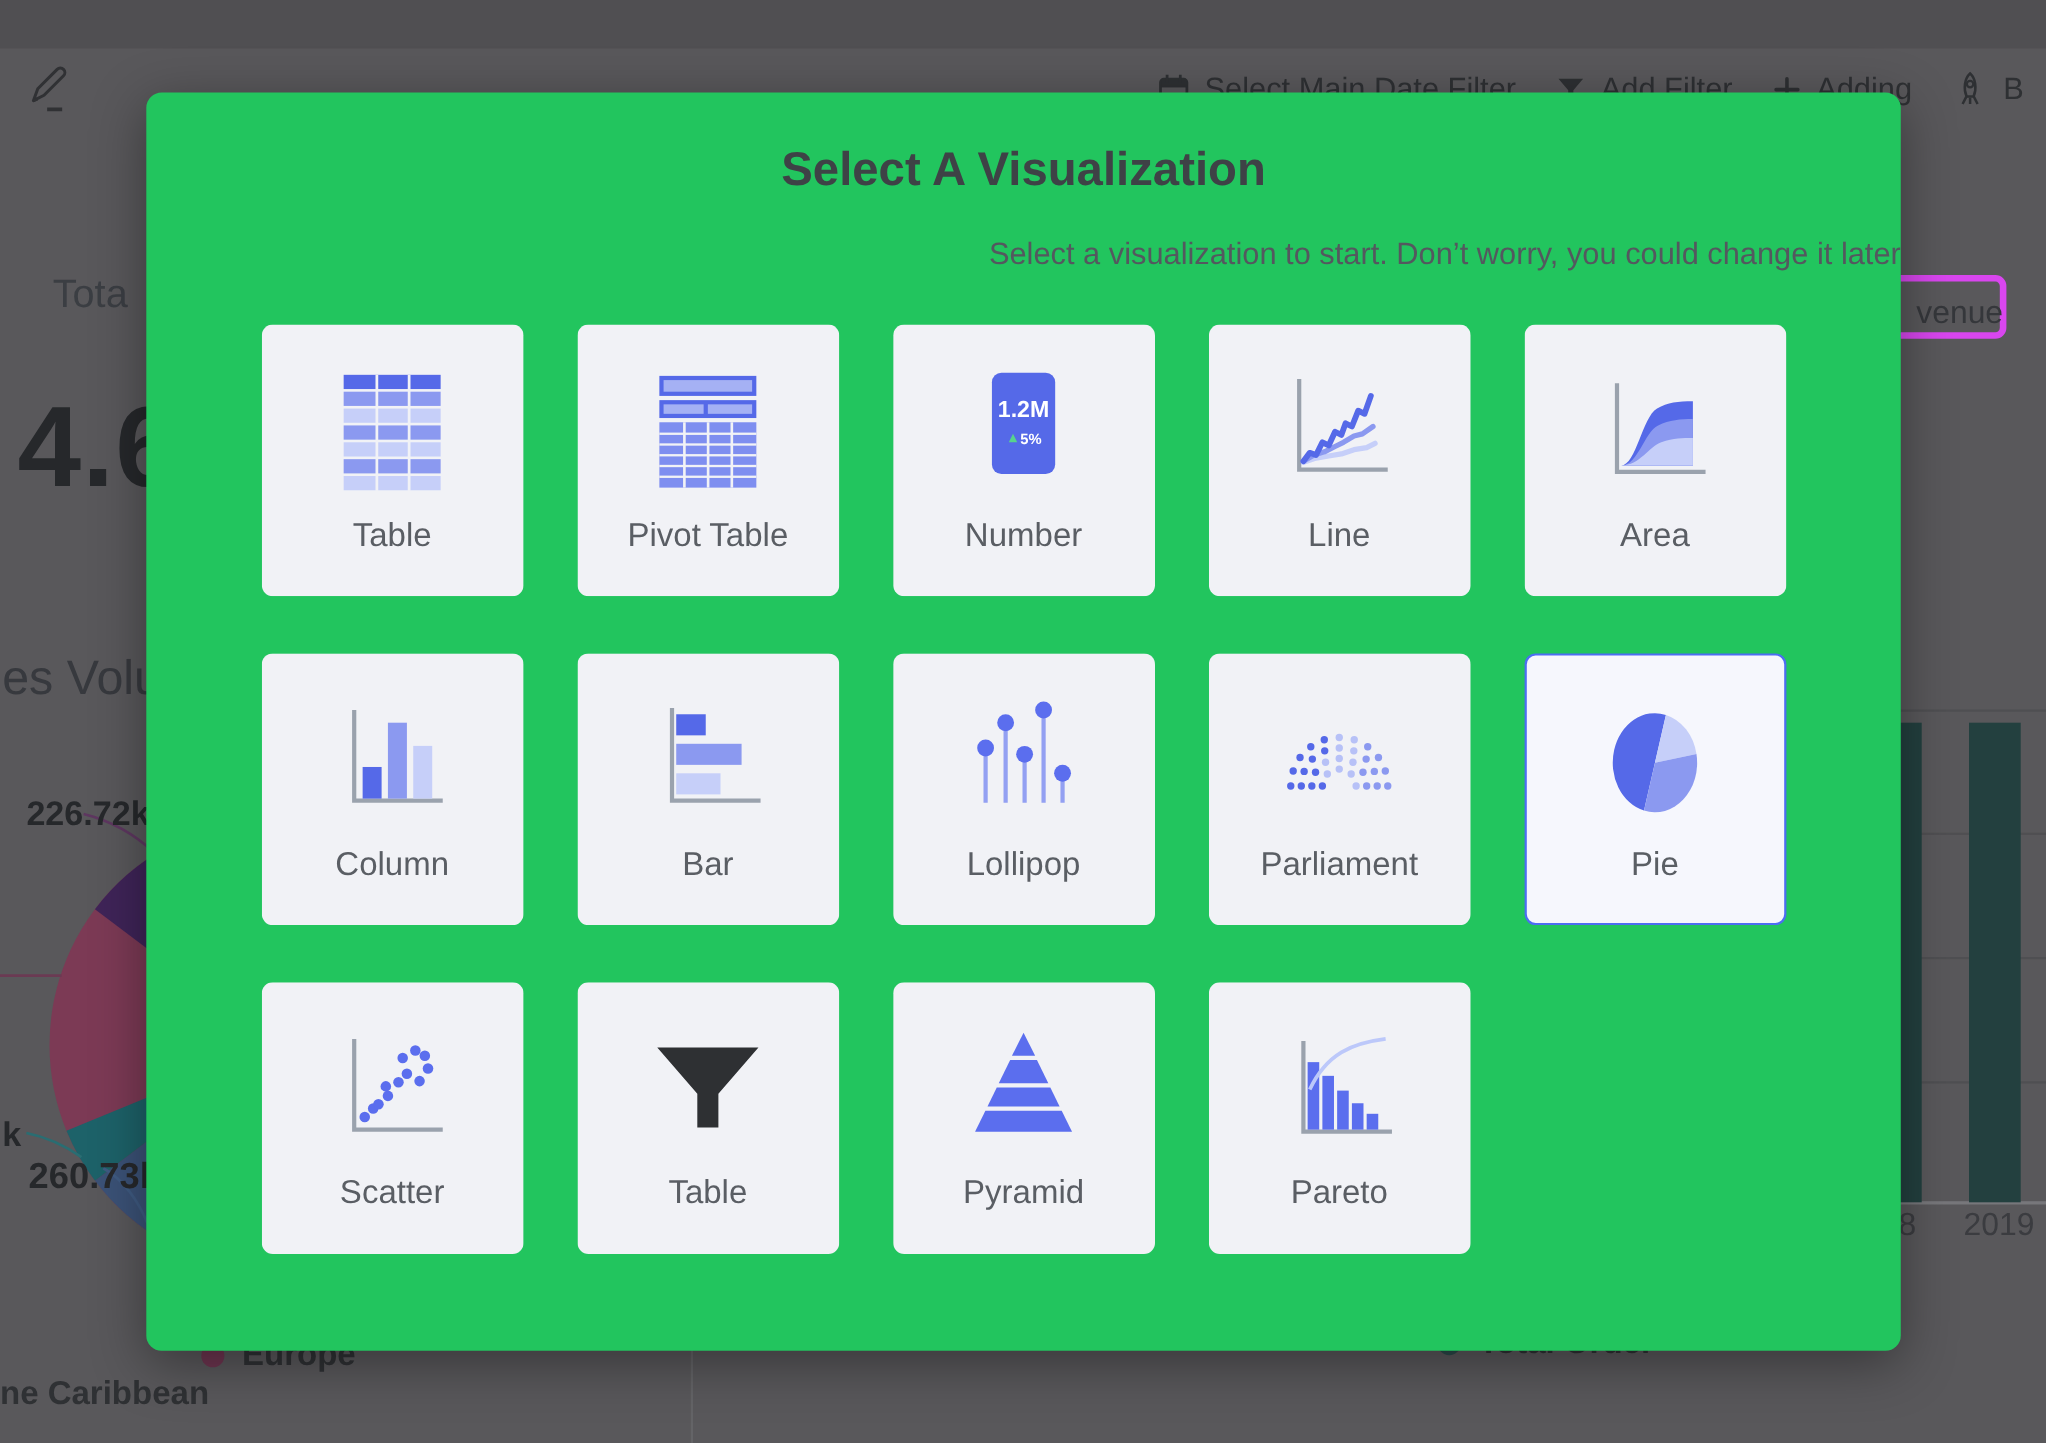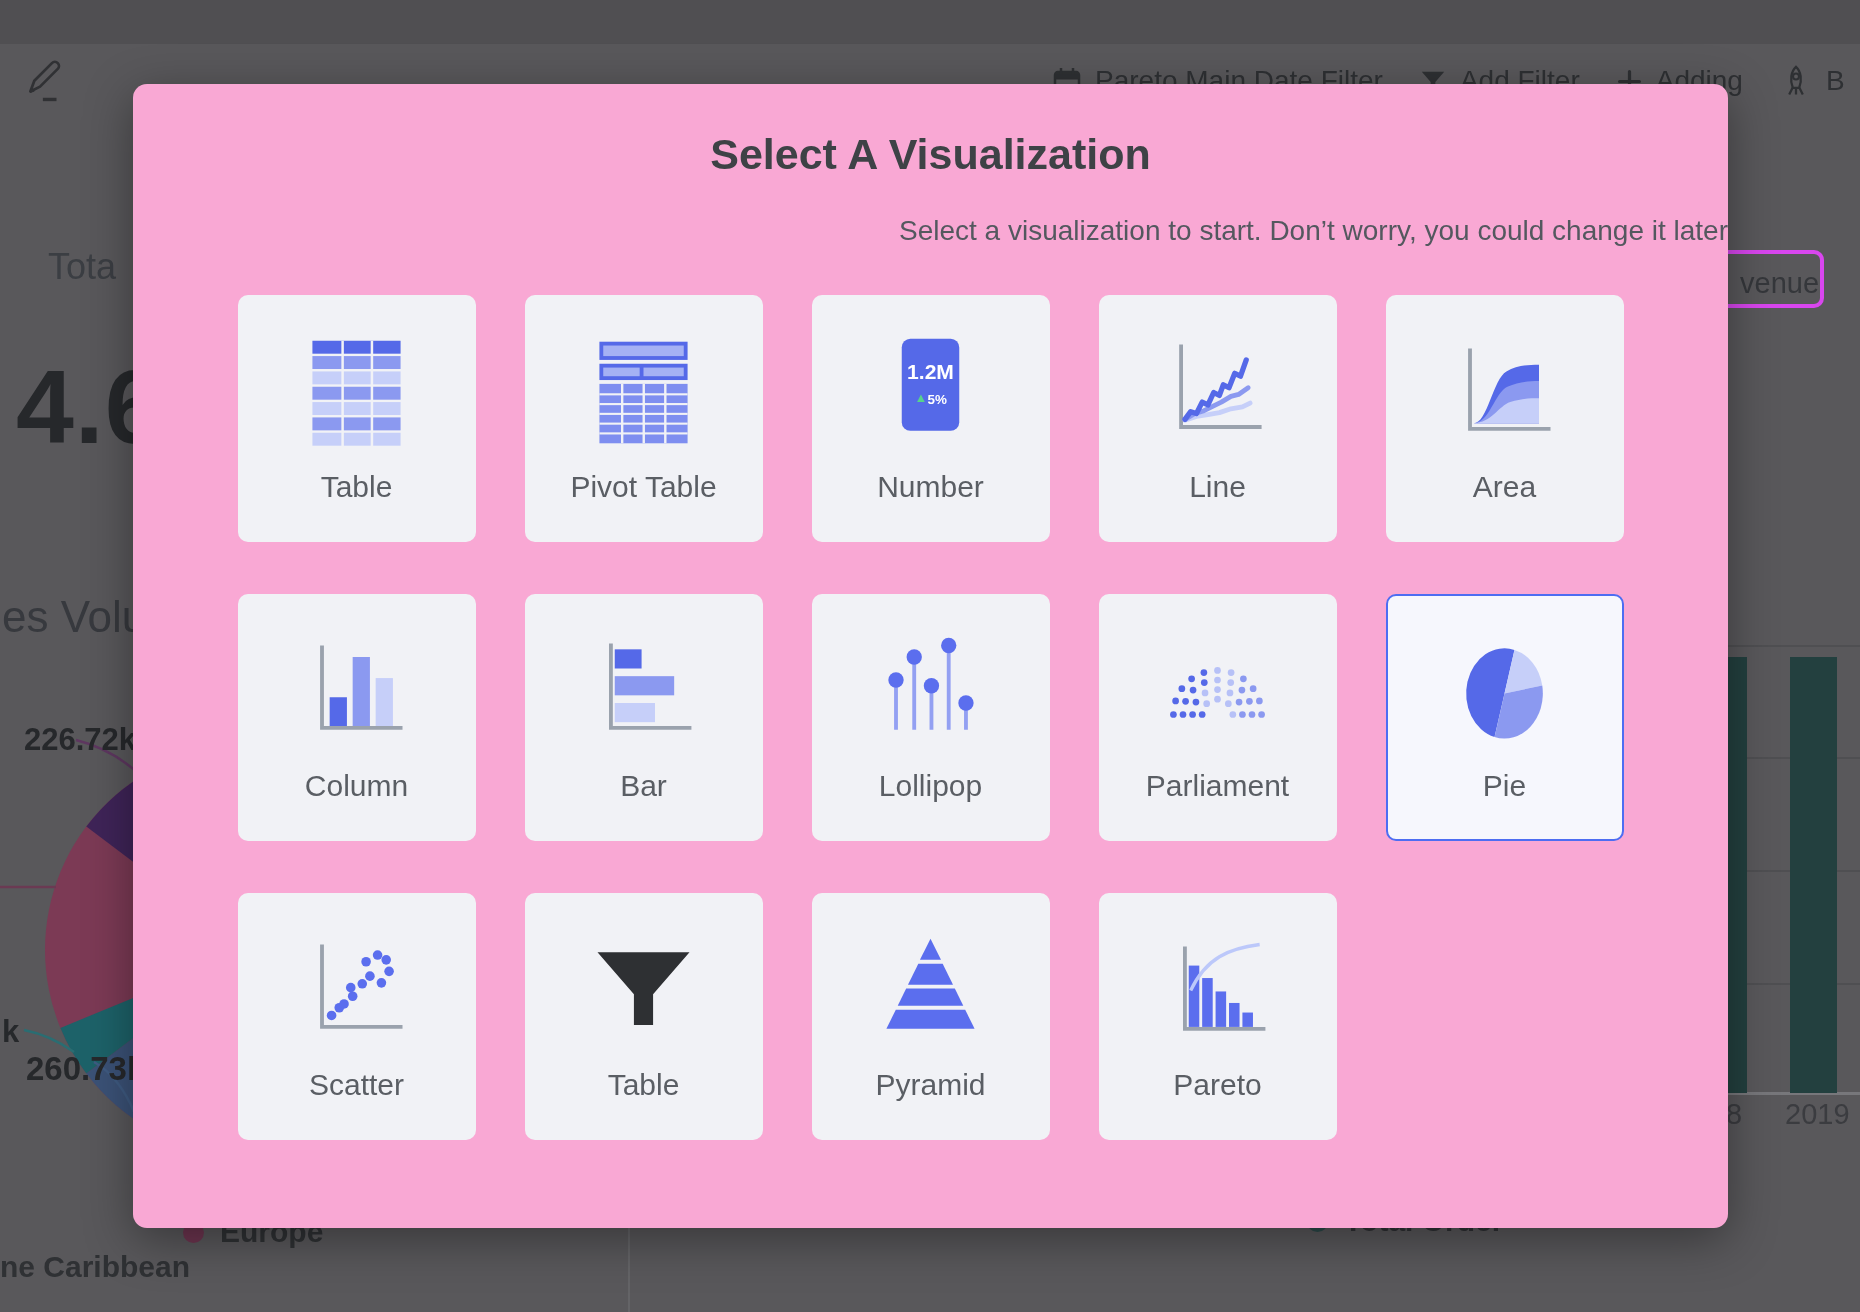"Pareto Main Date Filter" span.tb-label { text: Pareto -> Select }
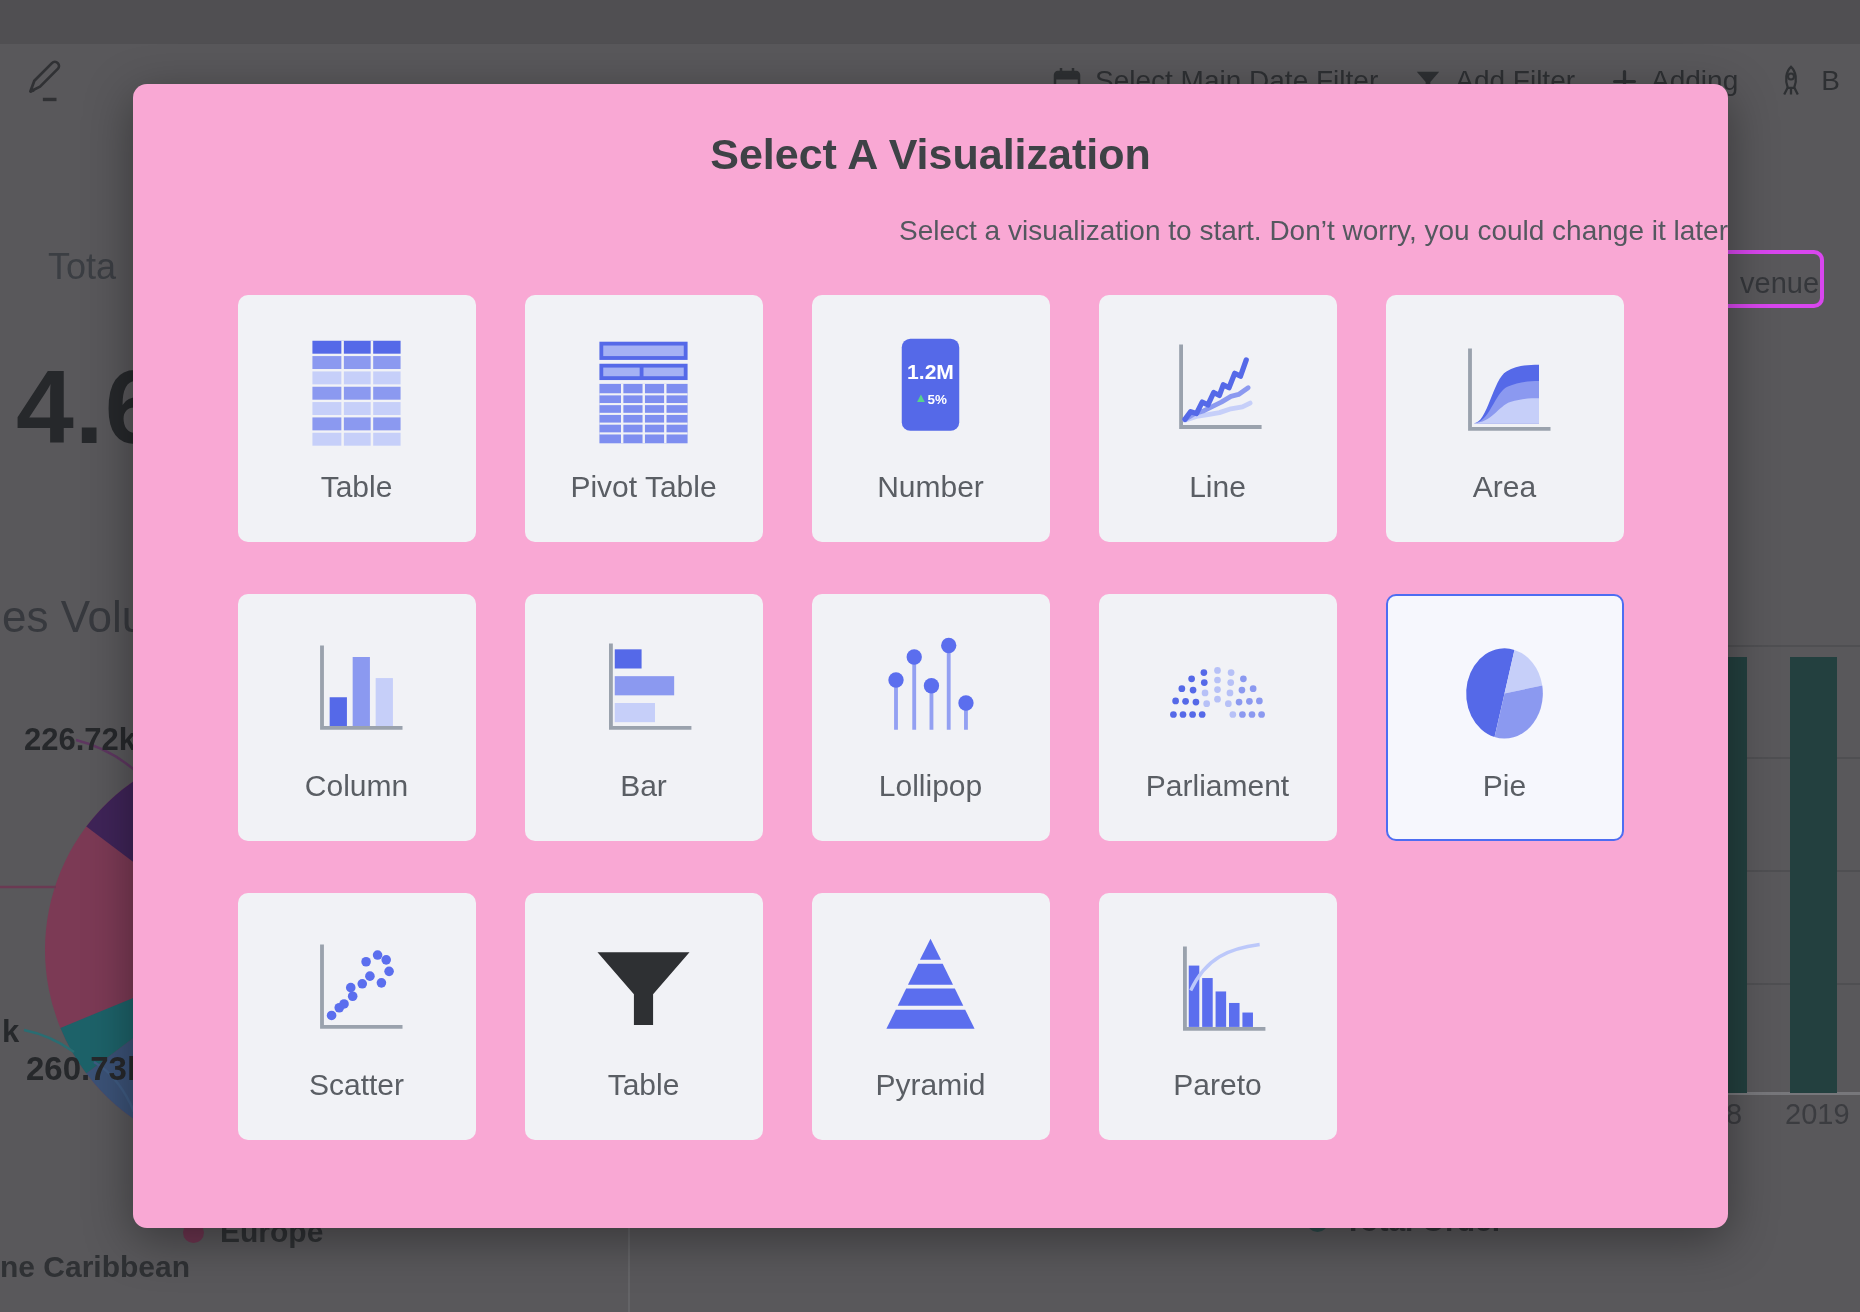"Select A Visualization" #modal { background: #f9a8d4 -> #22c55e }
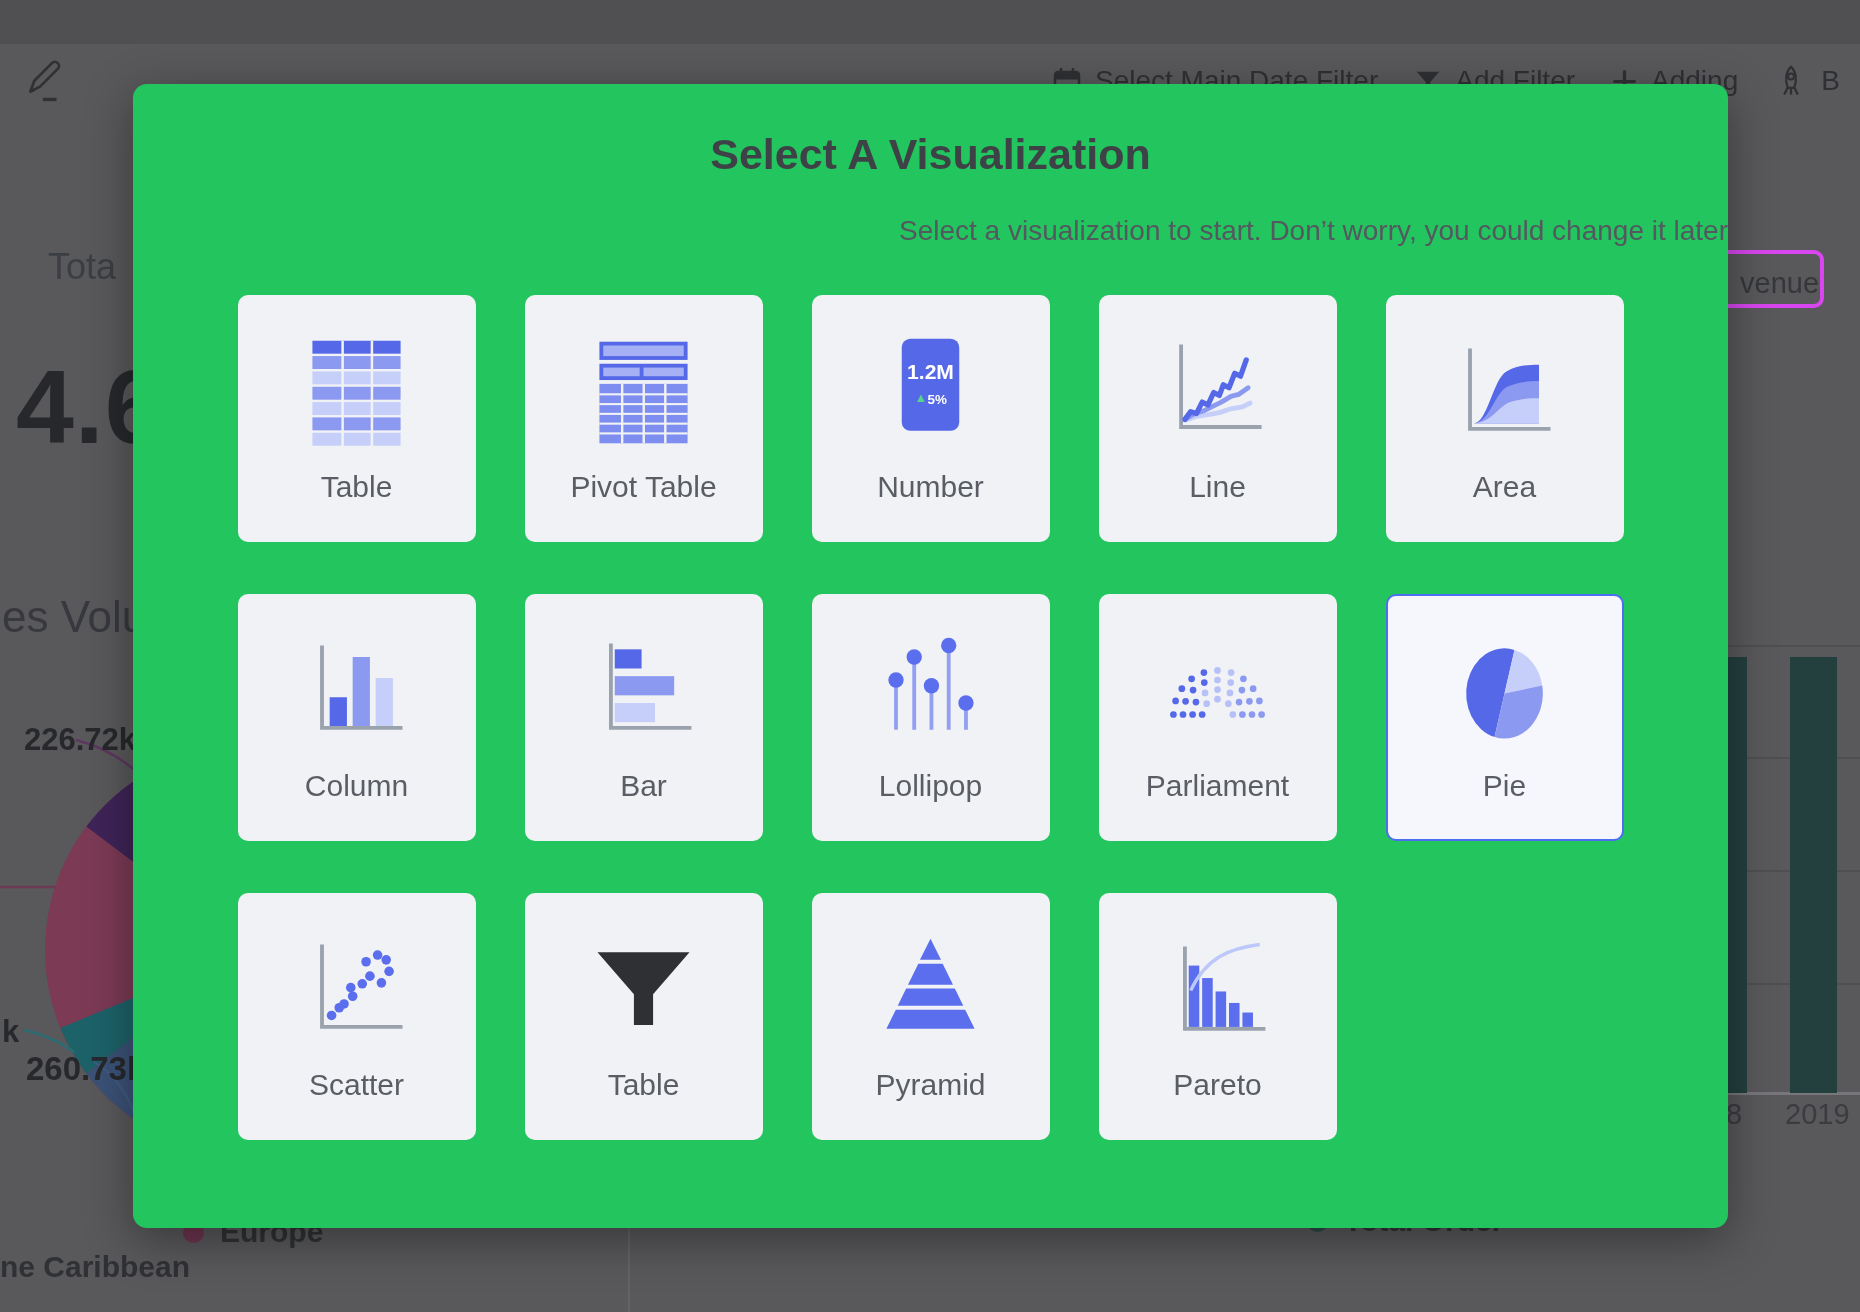"venue" #revenue-btn { border: 4px solid #d946ef -> 6px solid #d946ef }
